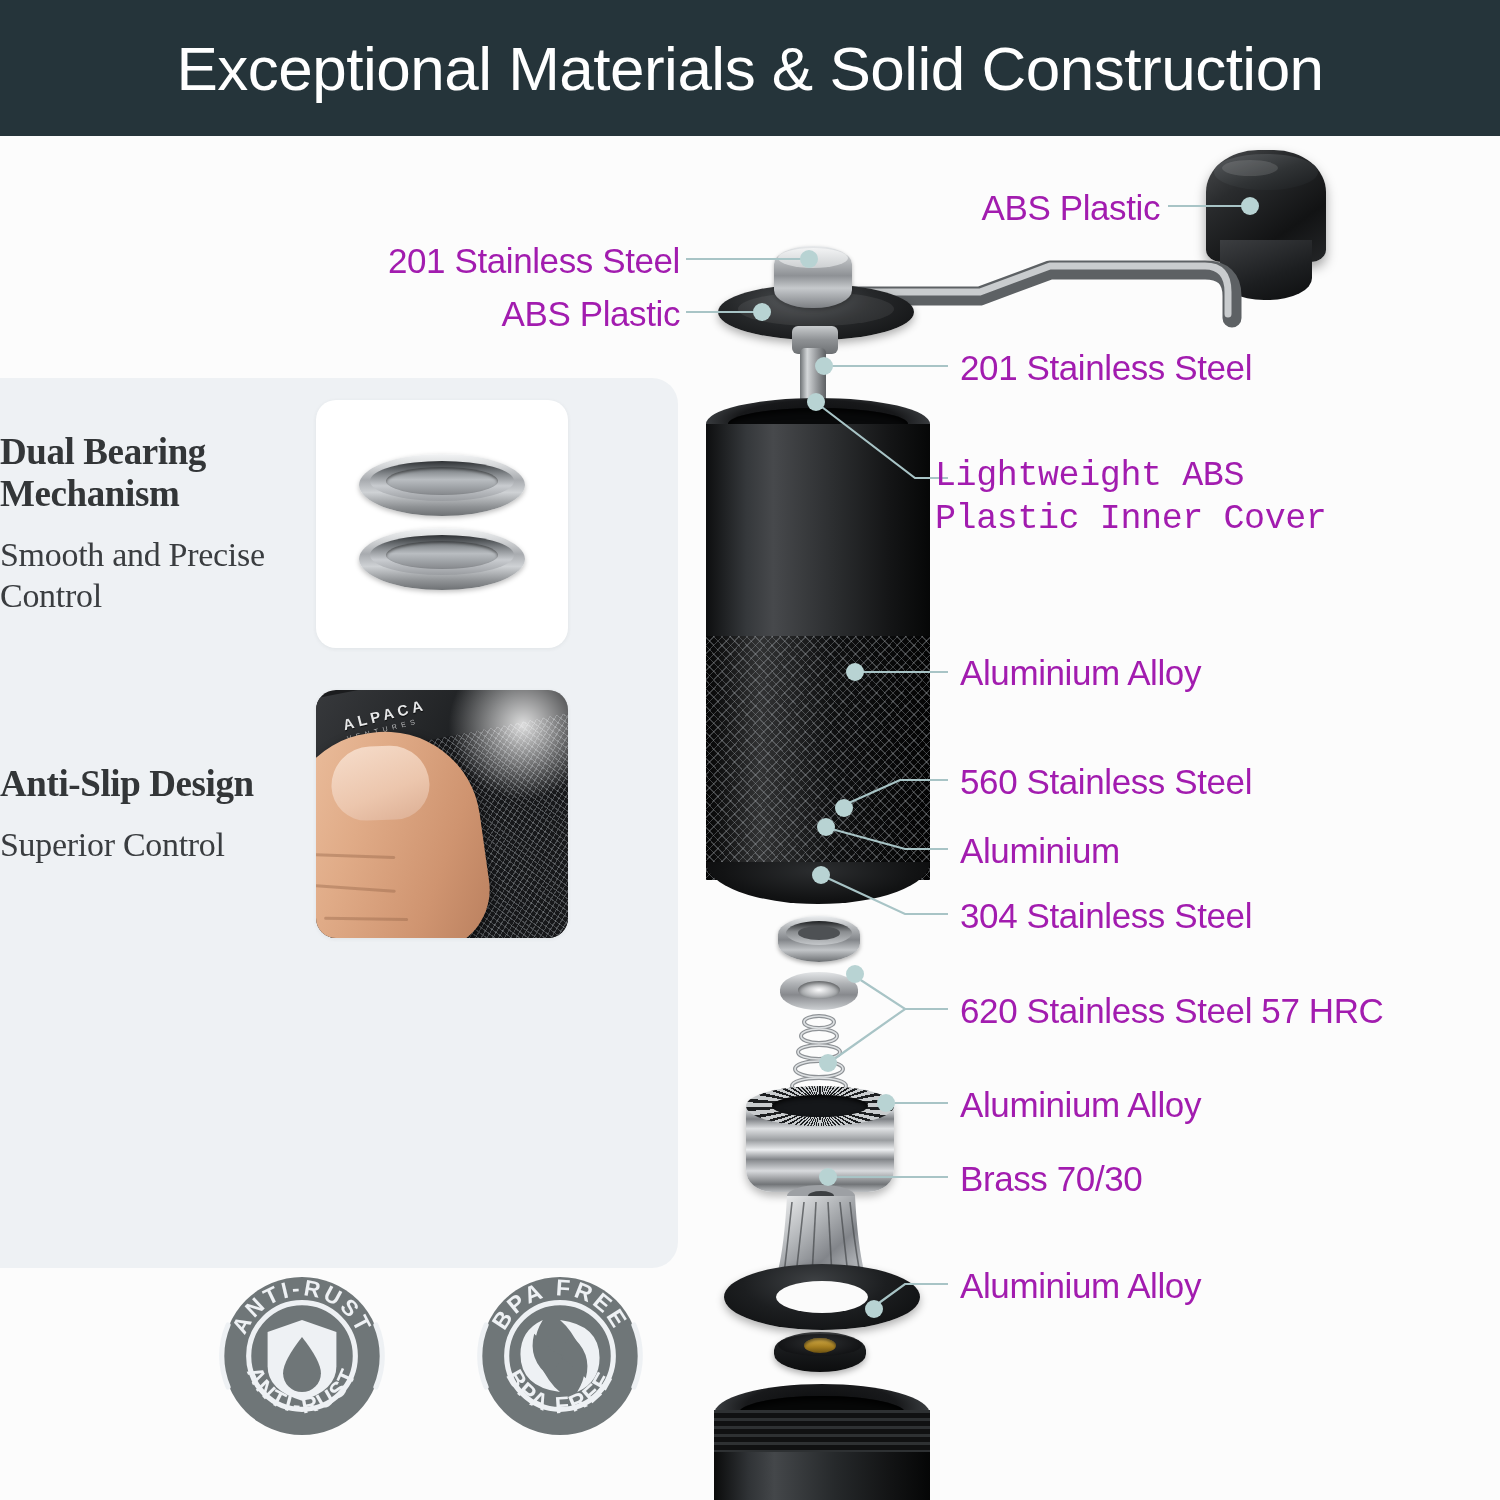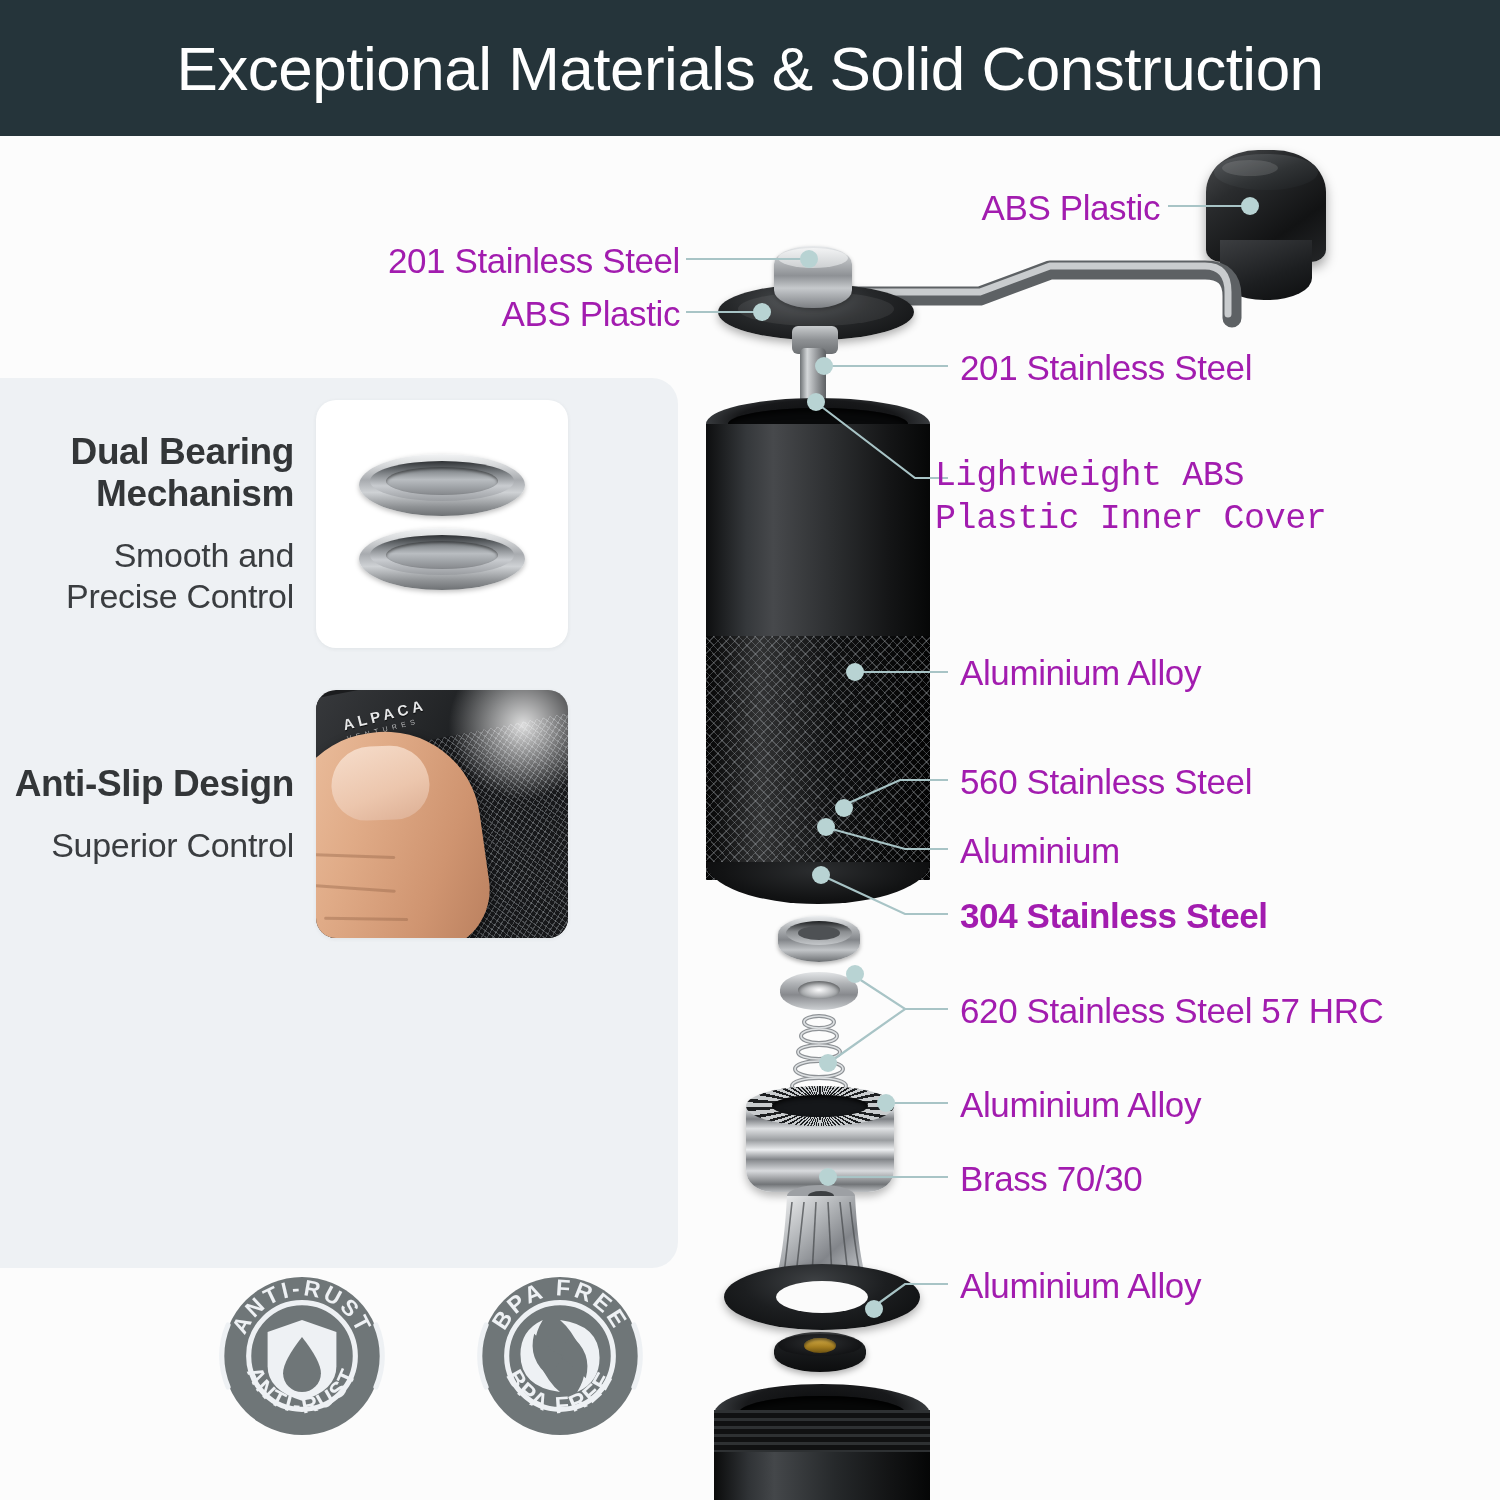"Dual Bearing Mechanism" .feature-text { font-family: none -> Liberation Serif, serif; text-align: right -> none }
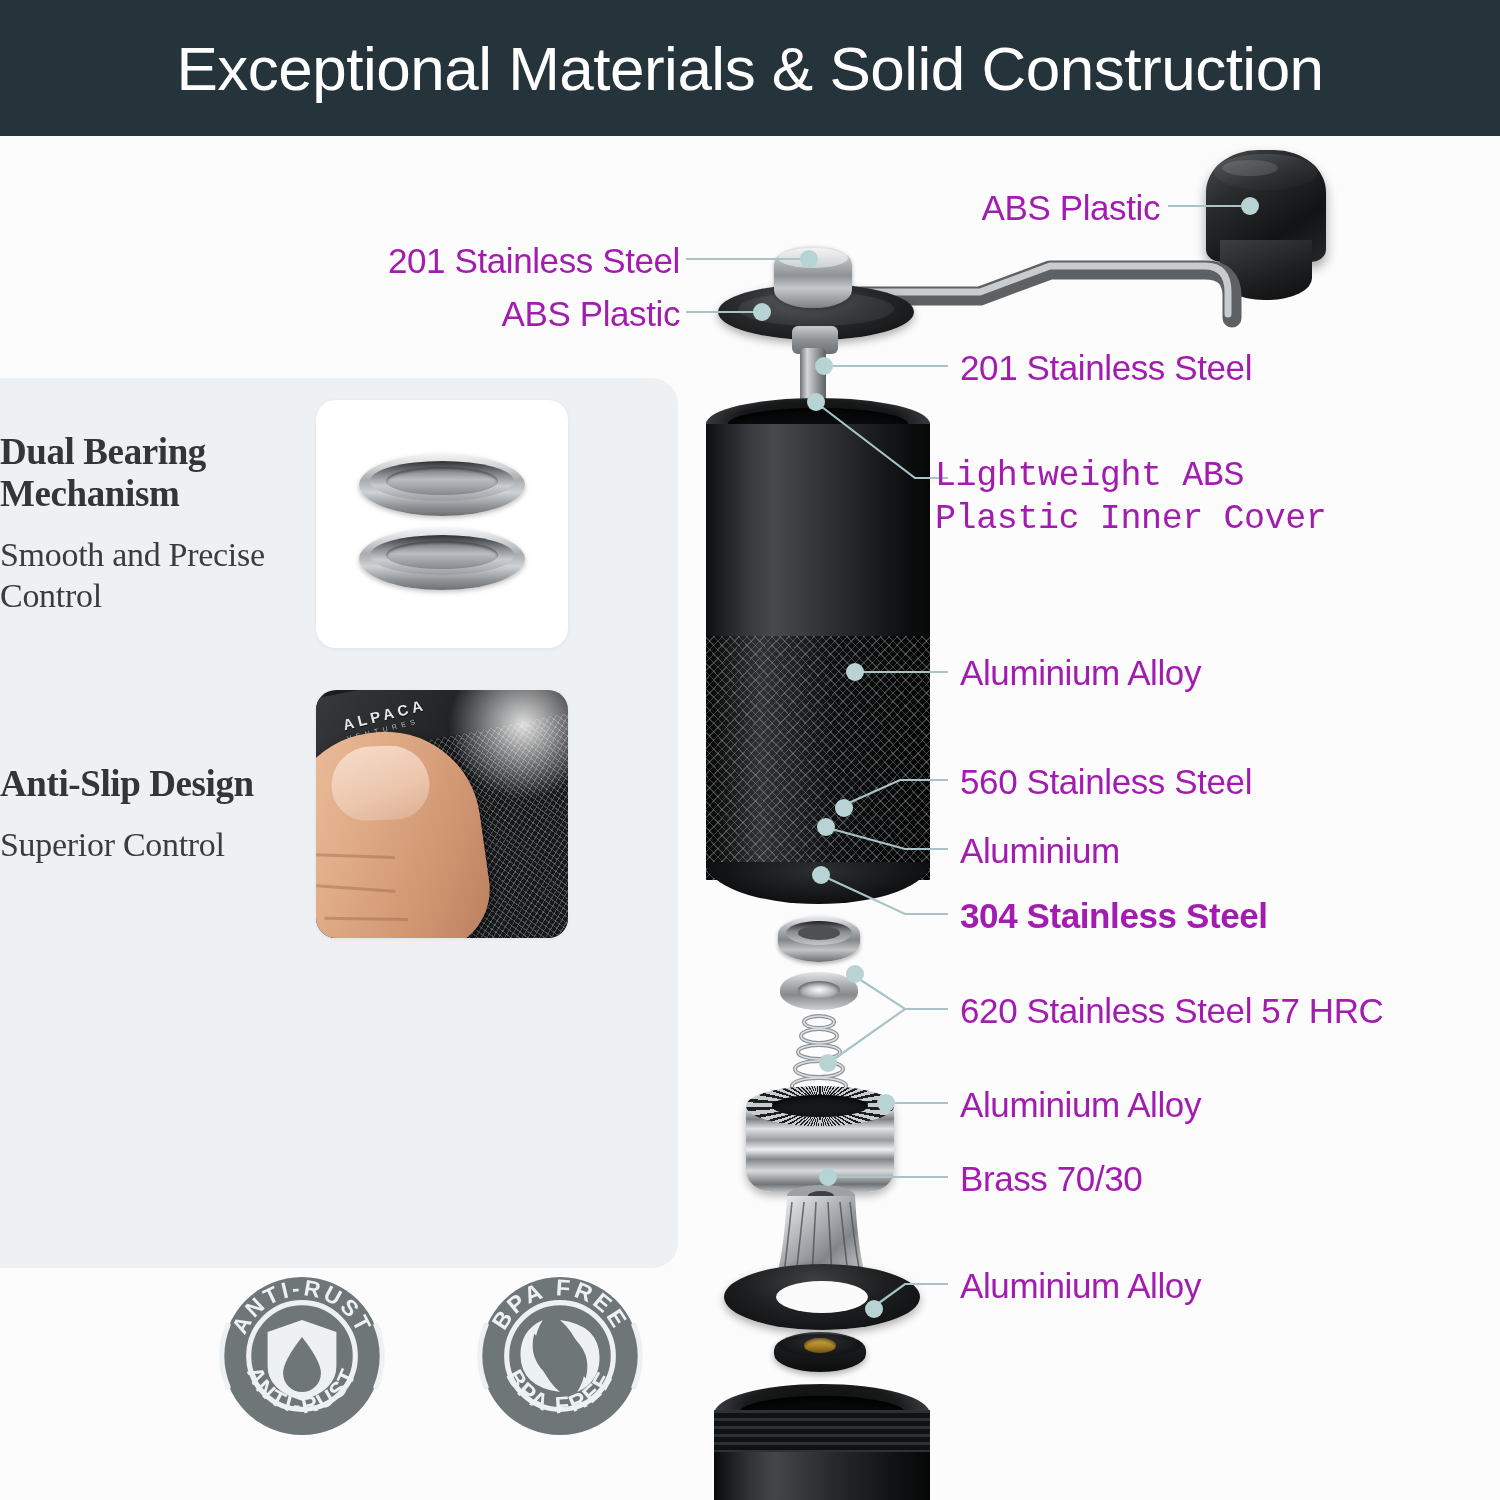"304 Stainless Steel" div.callout { font-weight: bold -> none }
